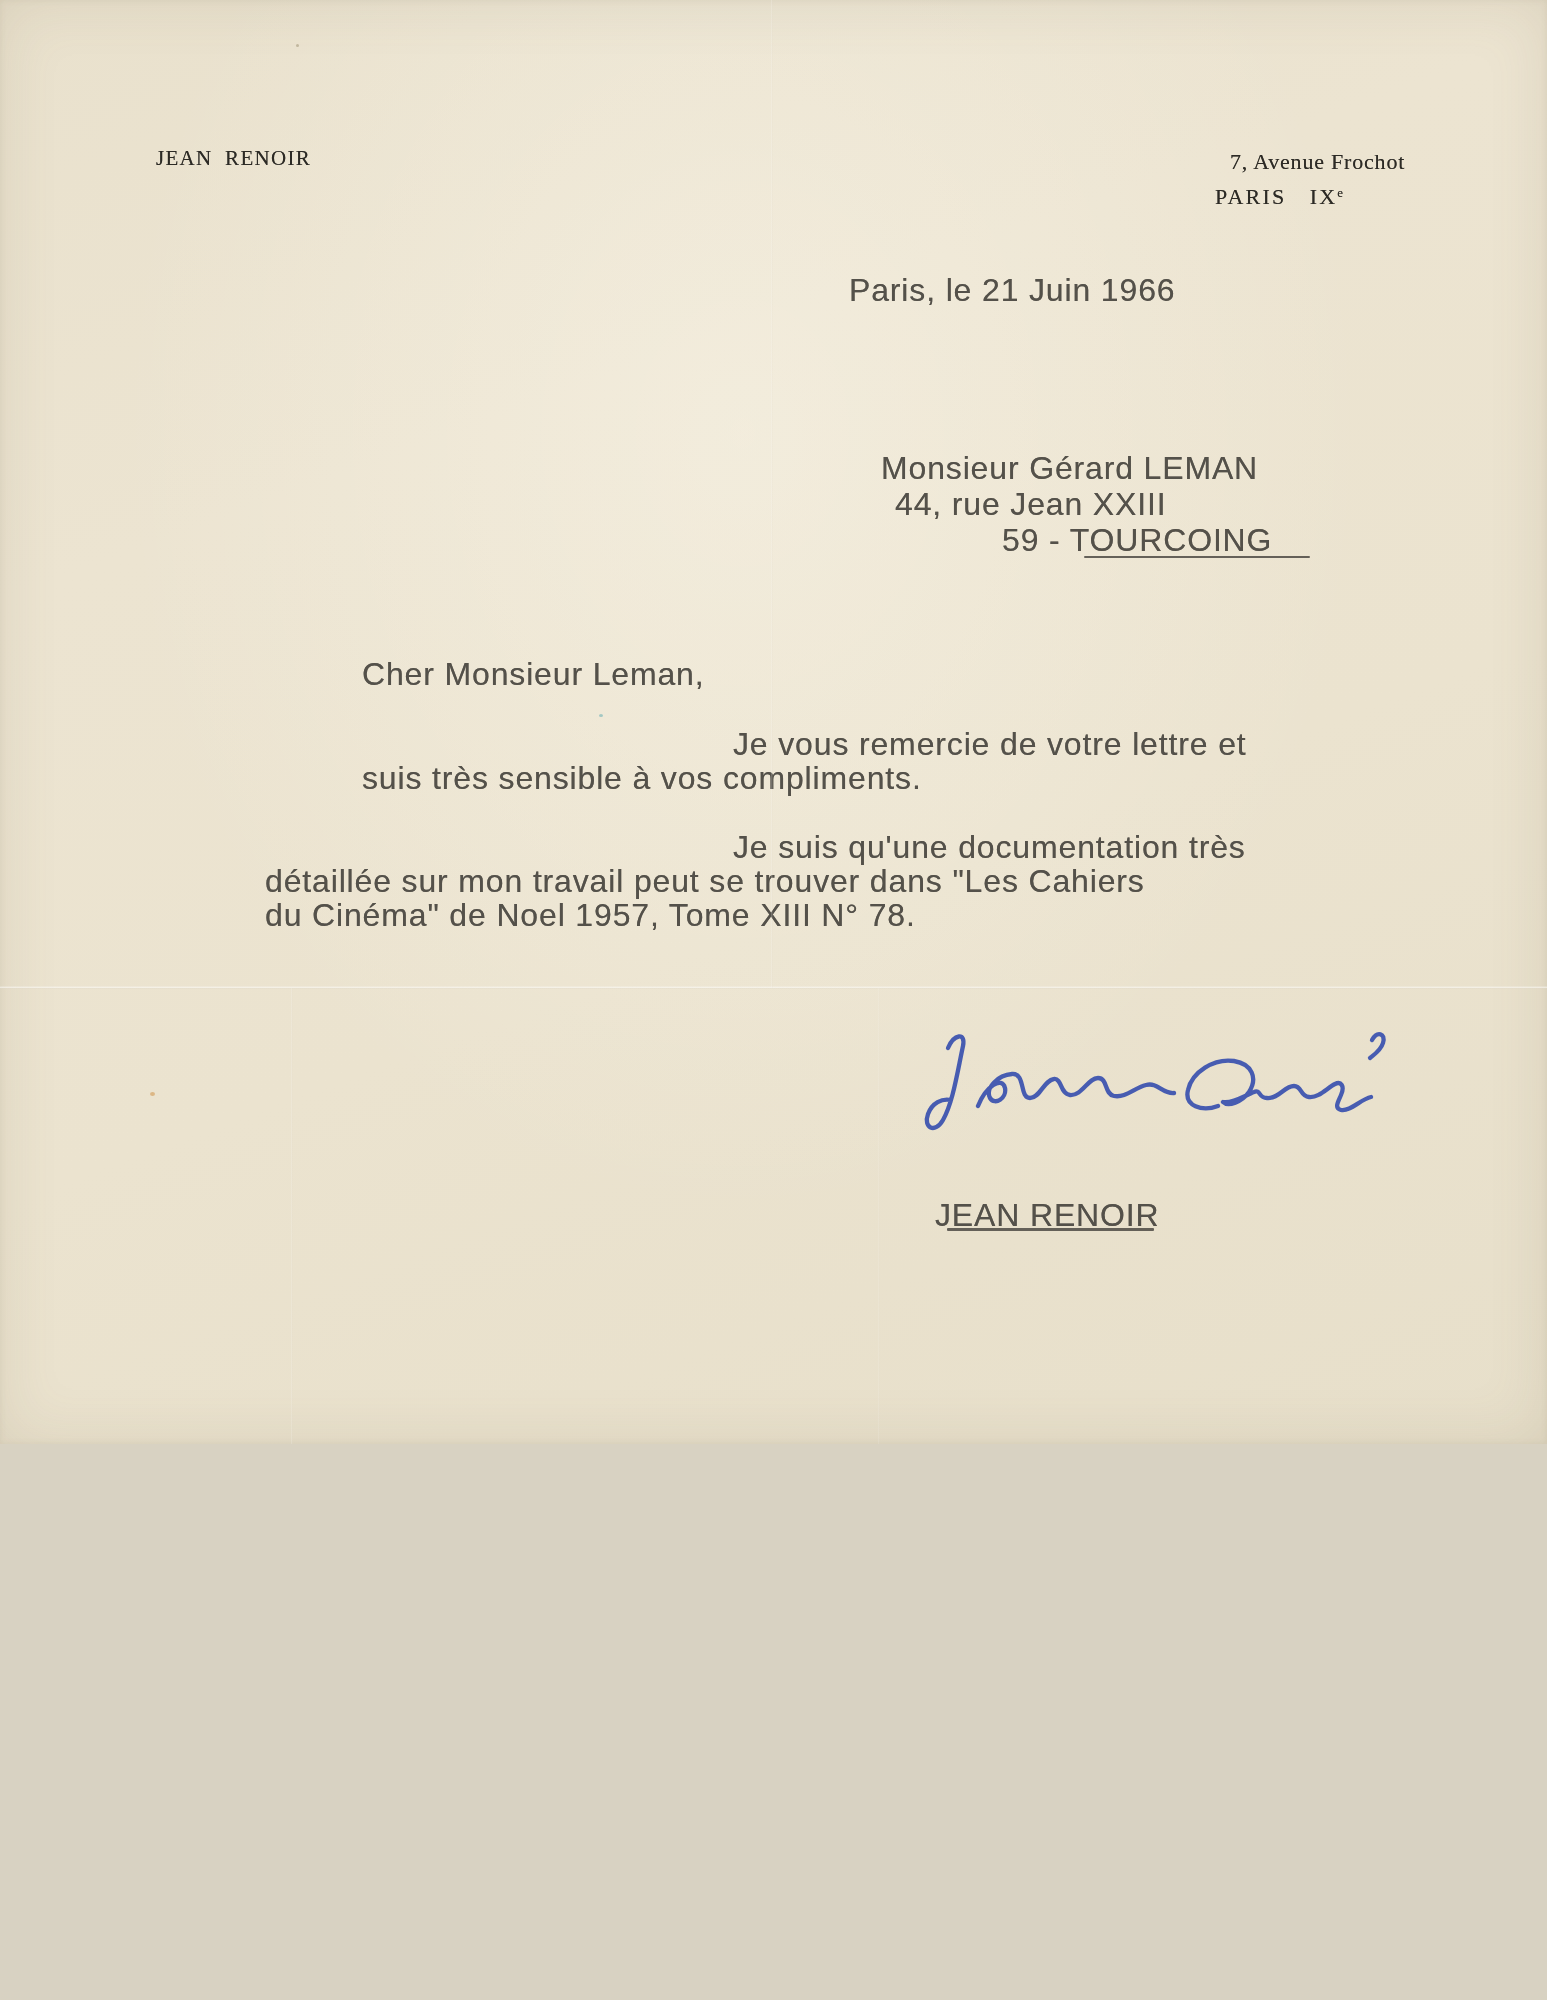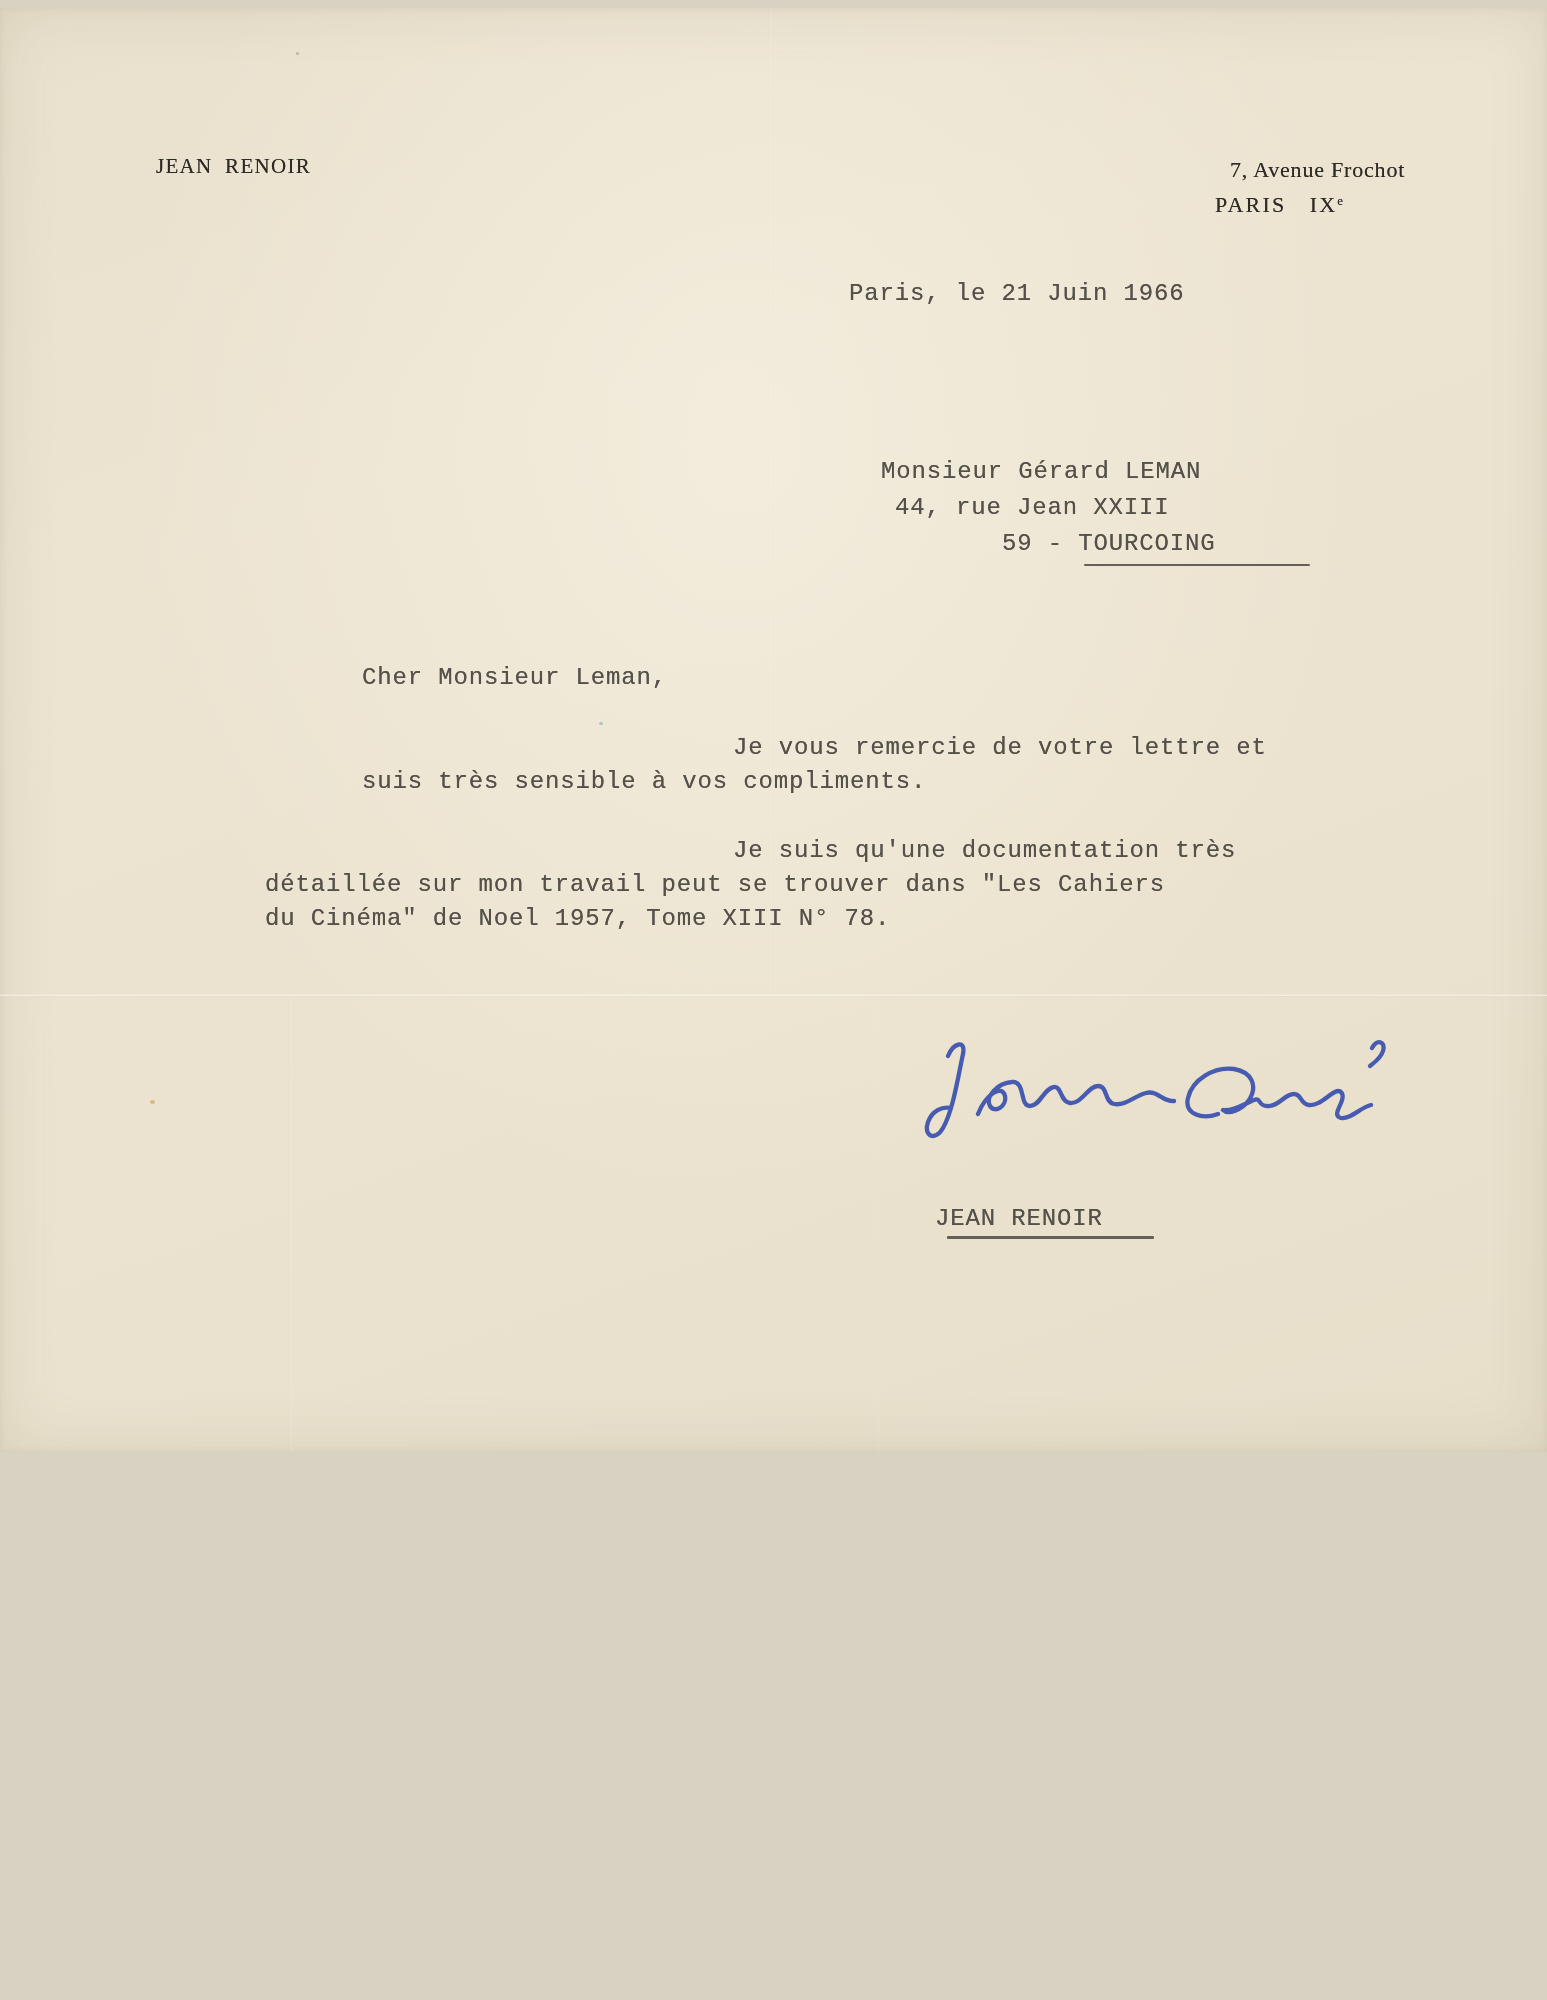"JEAN RENOIR" .page { margin: 8px auto -> 0 auto }
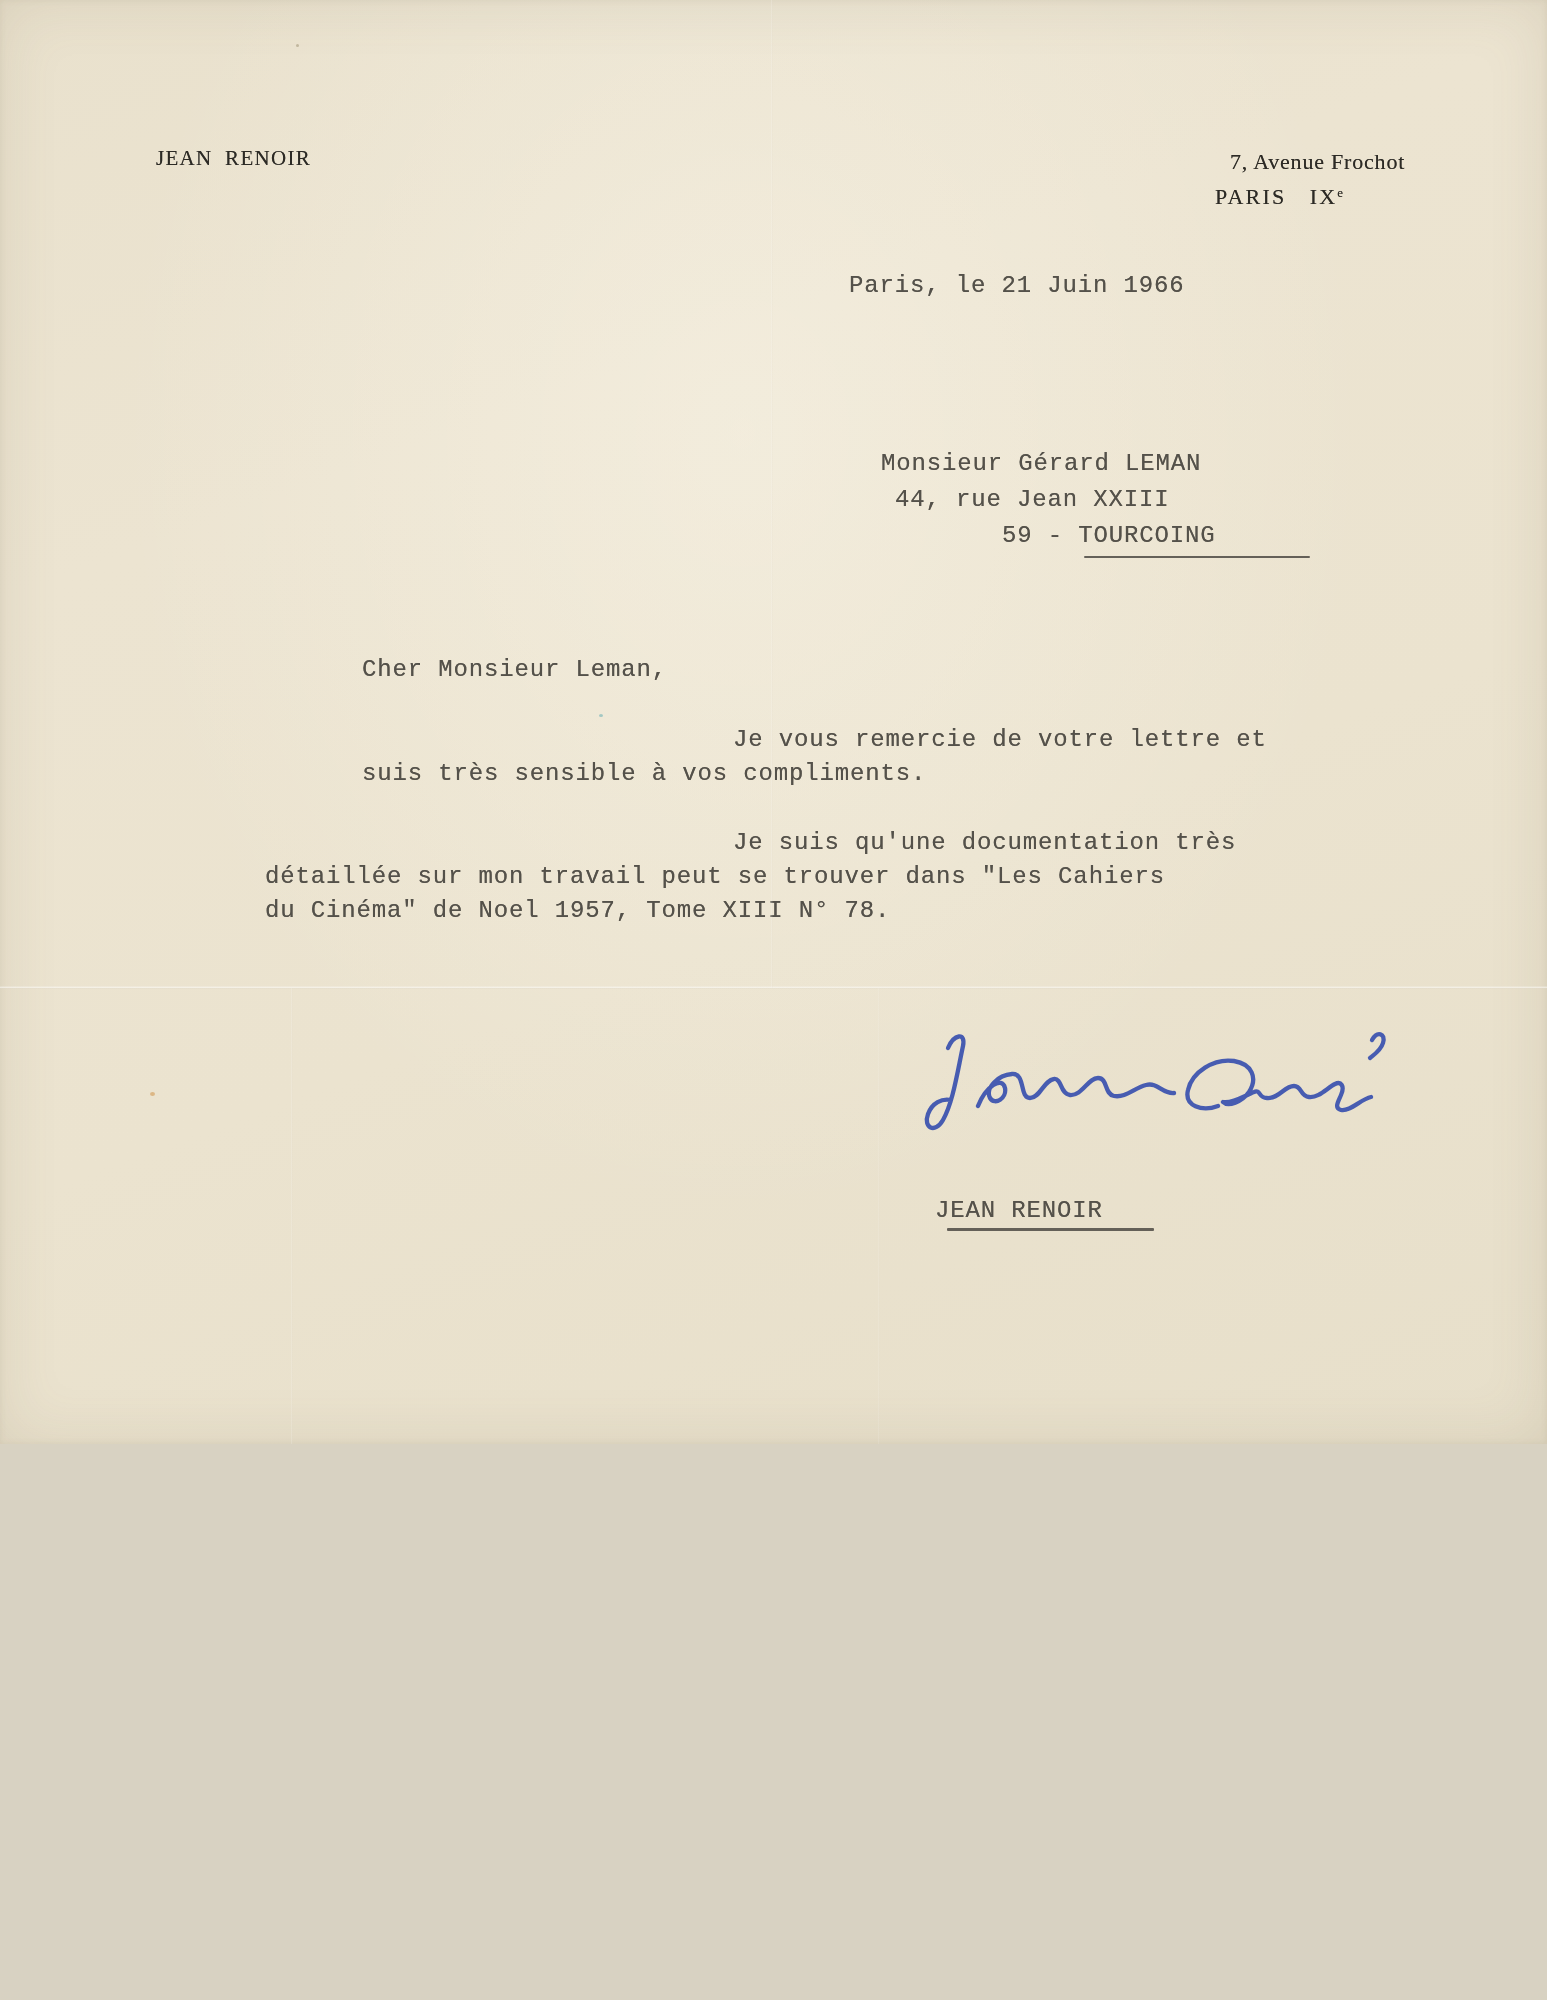"Paris, le 21 Juin 1966" .tw { font-family: Liberation Mono, monospace -> Liberation Sans, sans-serif; font-size: 24px -> 32px }
